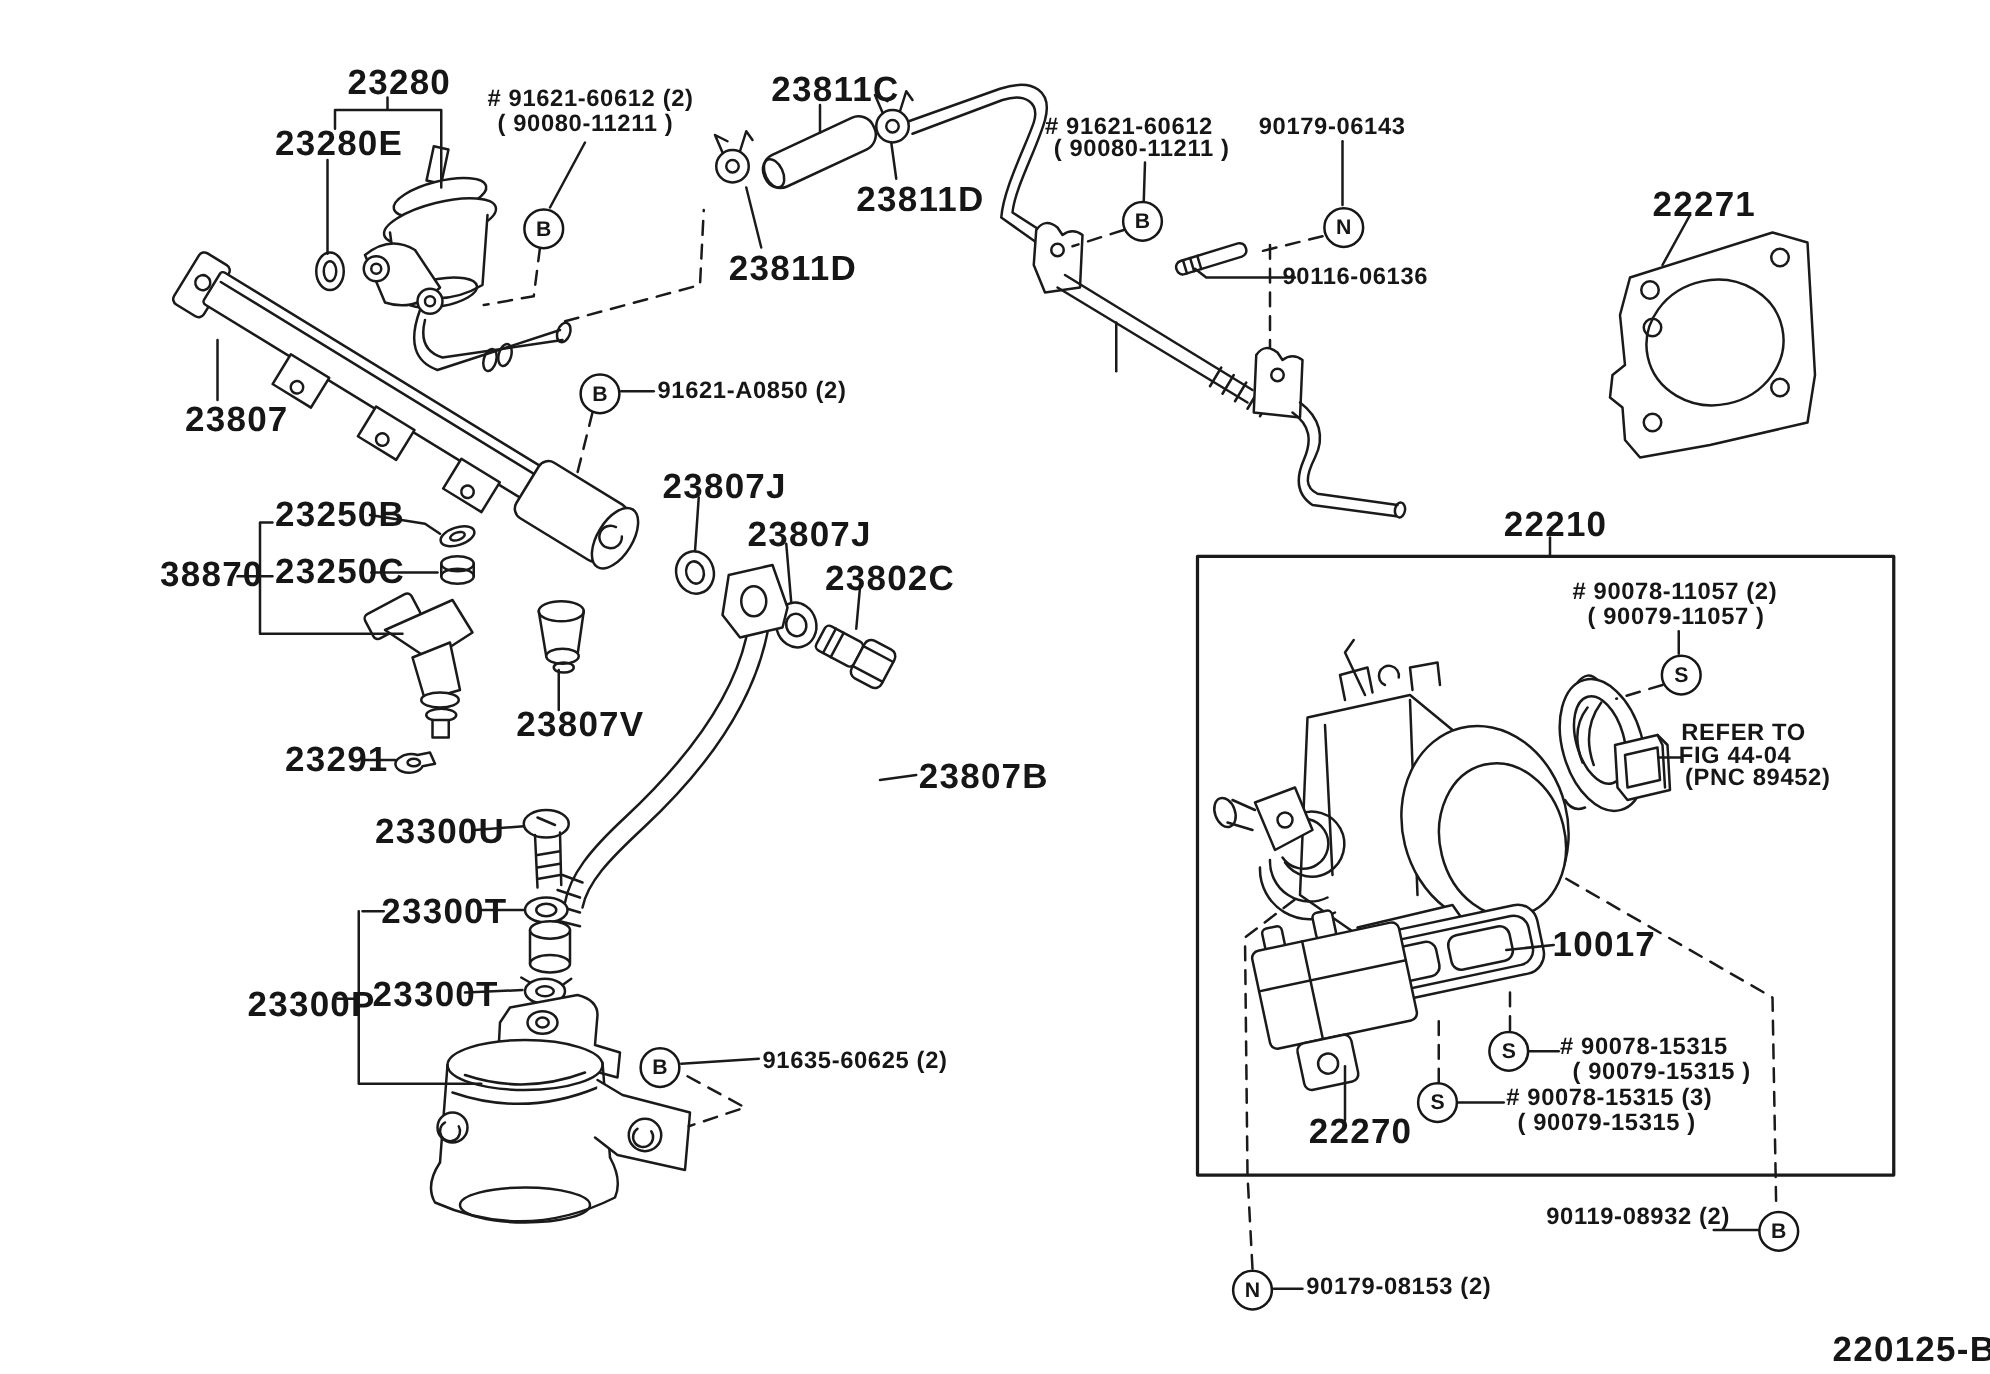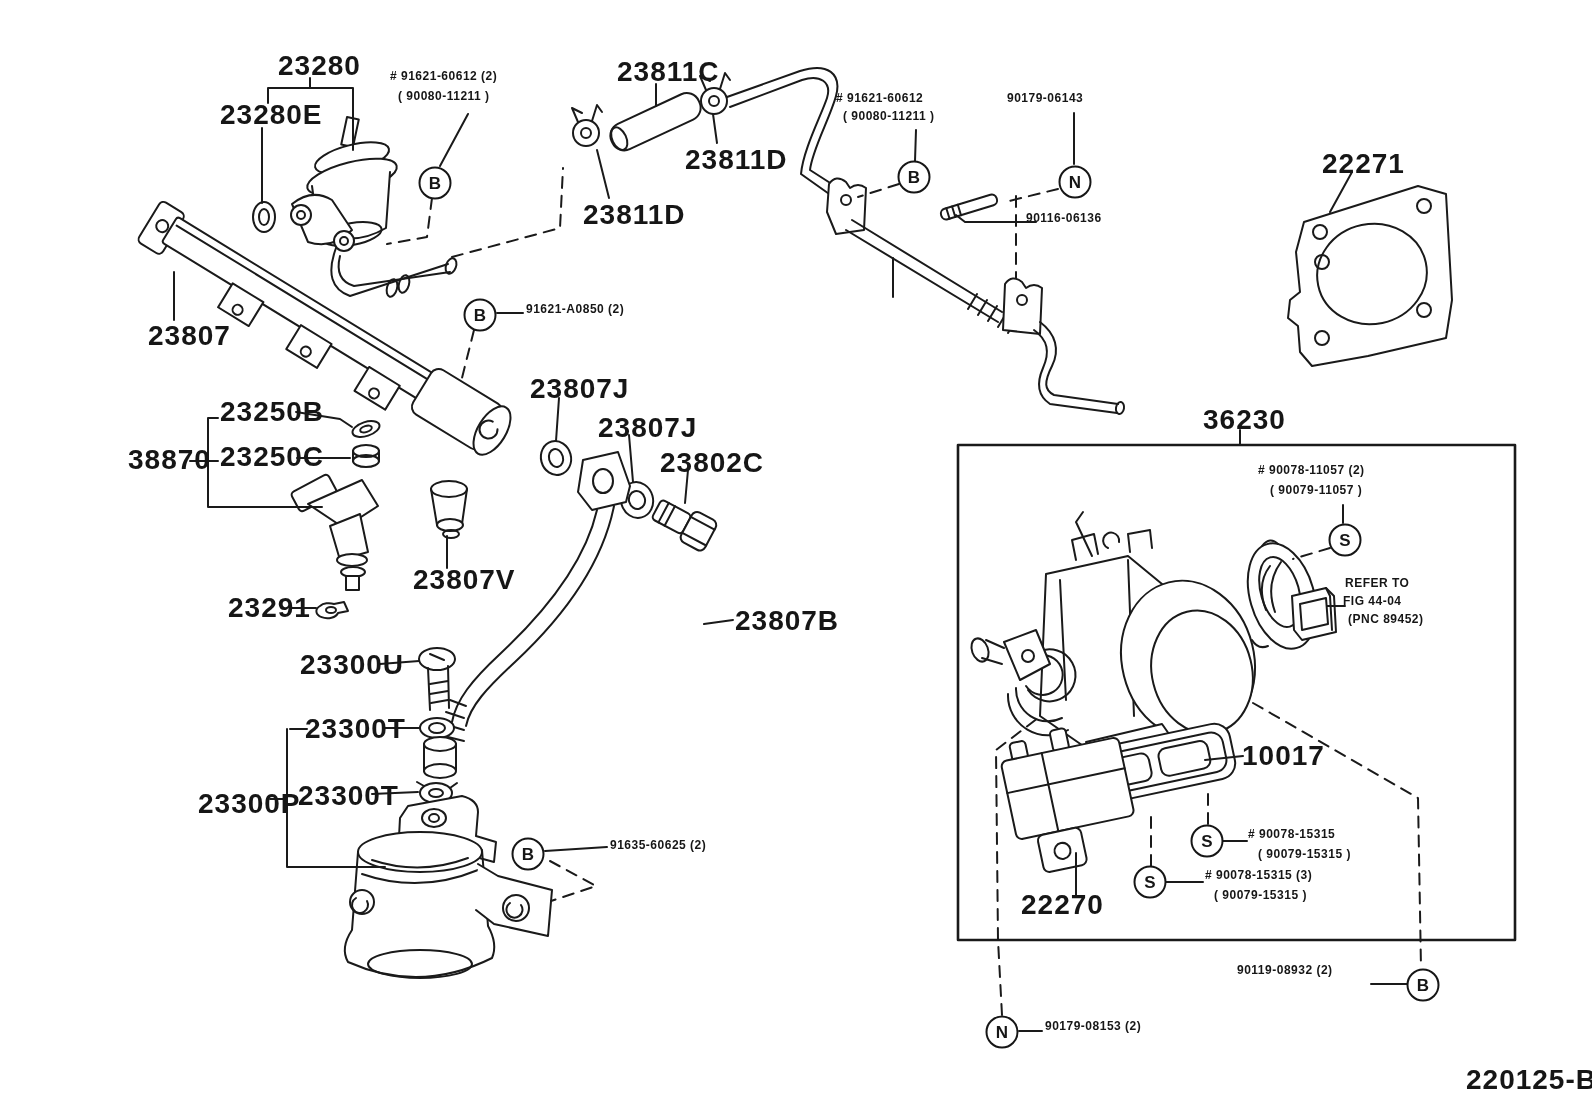"# 91621-60612 (2)" .lbl.sm { font-size: 12px -> 19px }
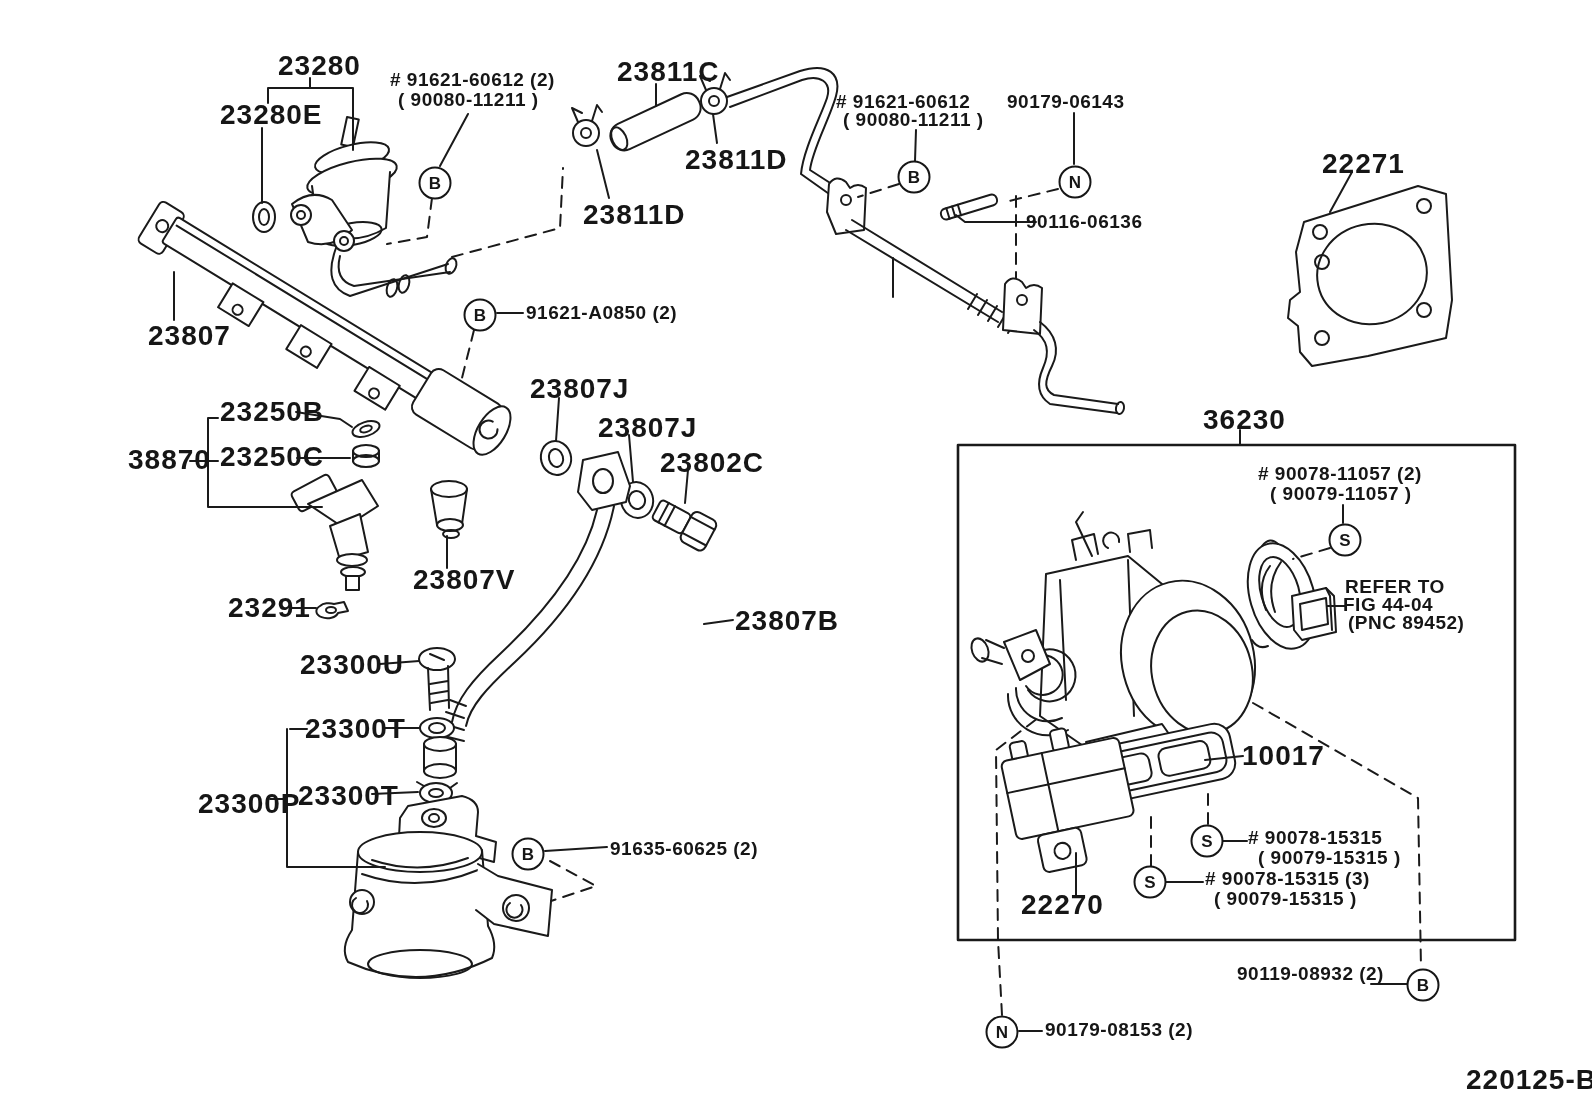"36230" div.lbl { text: 36230 -> 22210 }
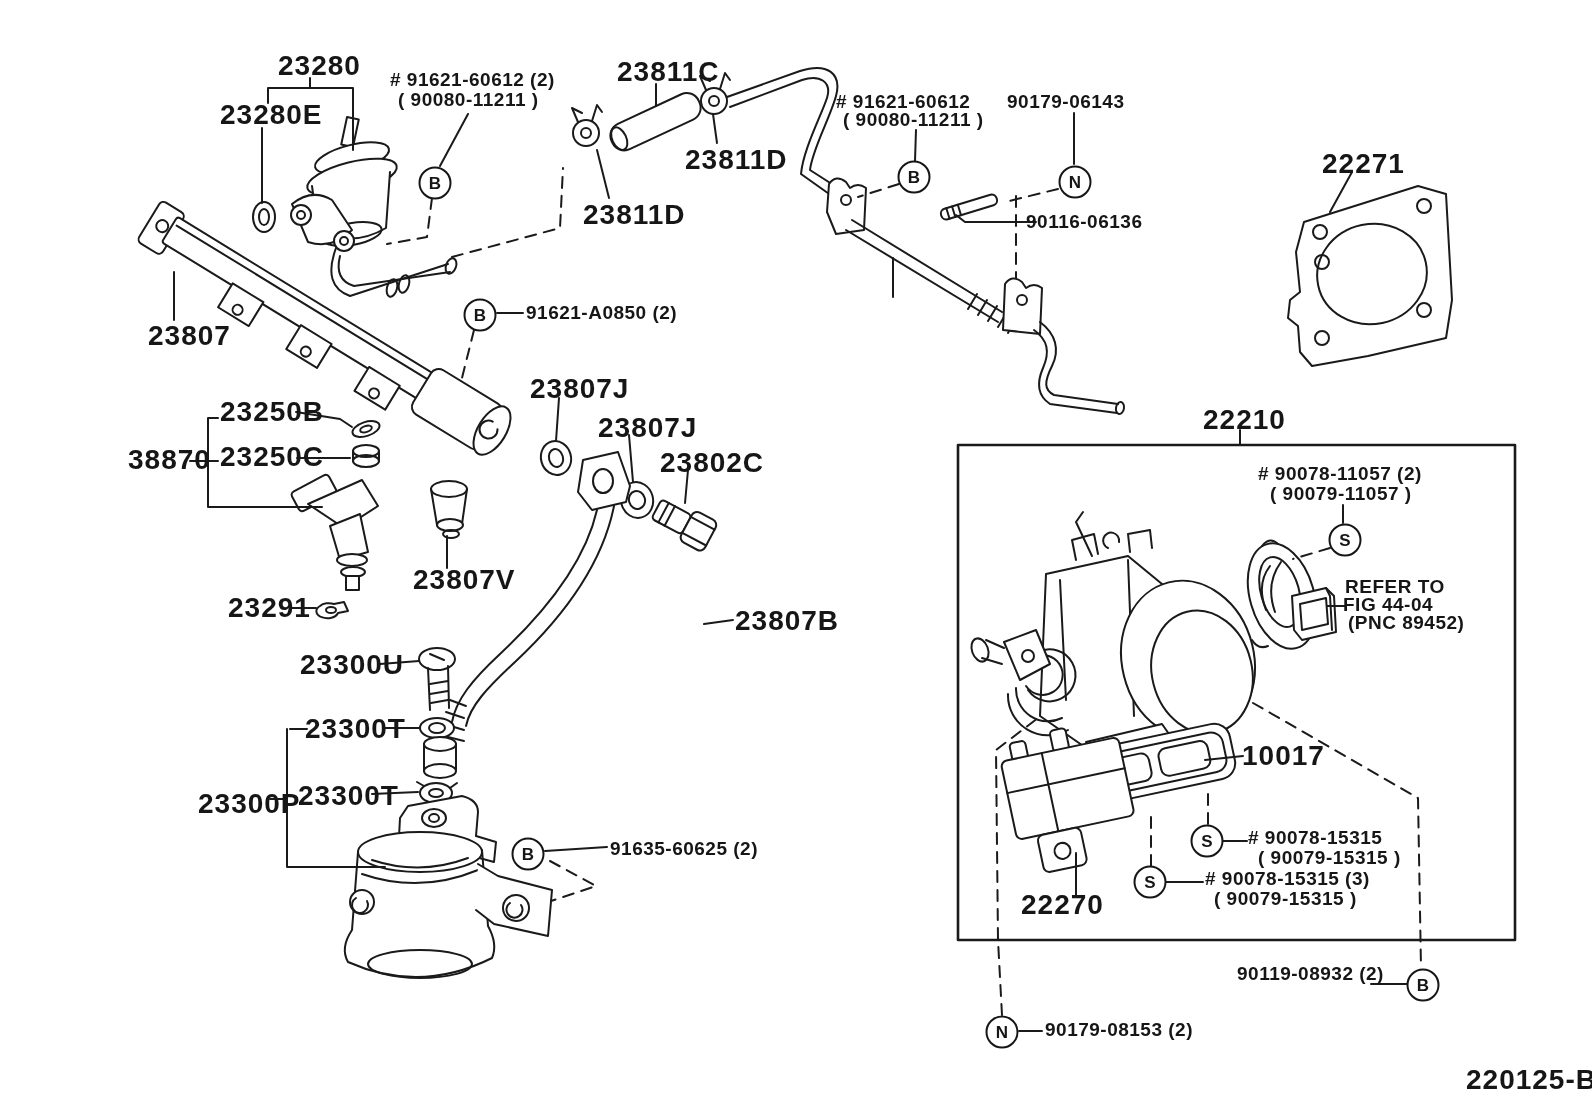"22270" div.lbl { left: 1021px -> 1047px }
